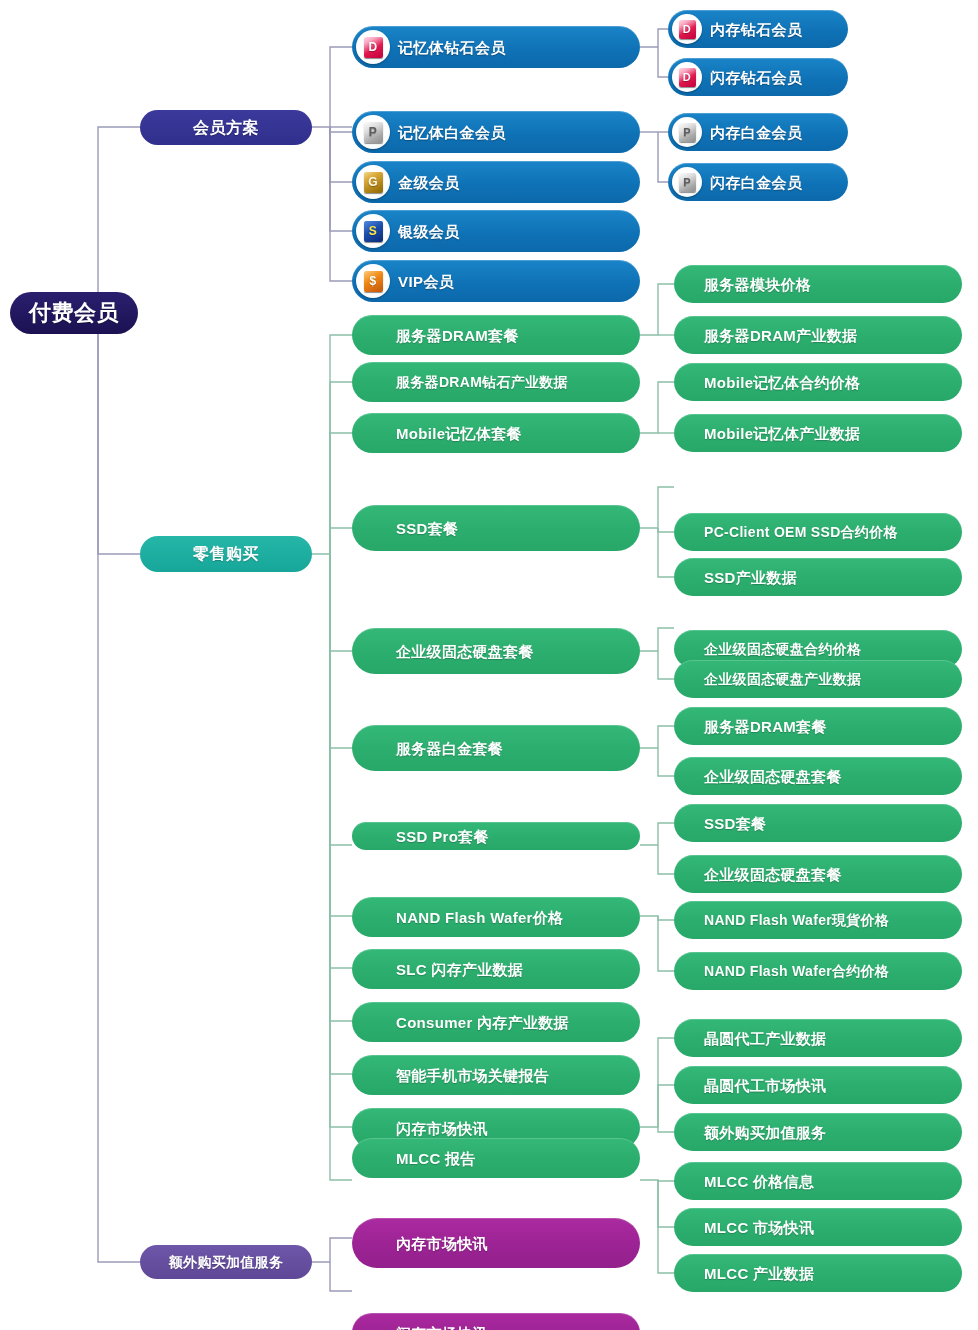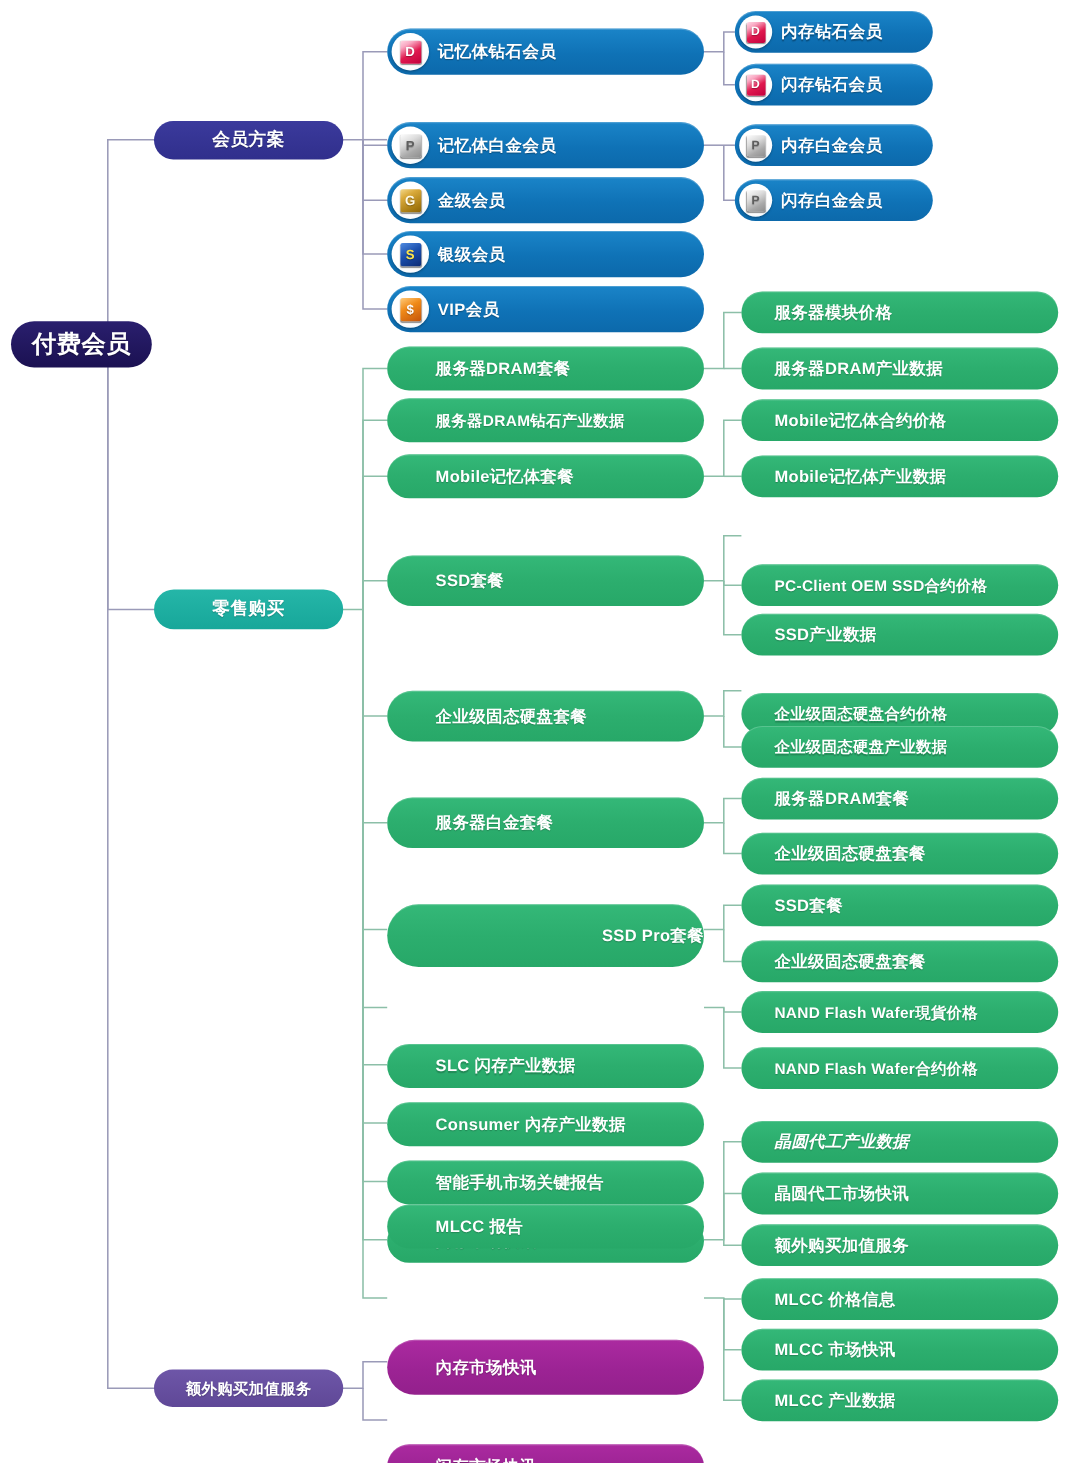"SSD Pro套餐" div.node { height: 57px -> 28px; justify-content: flex-end -> none }
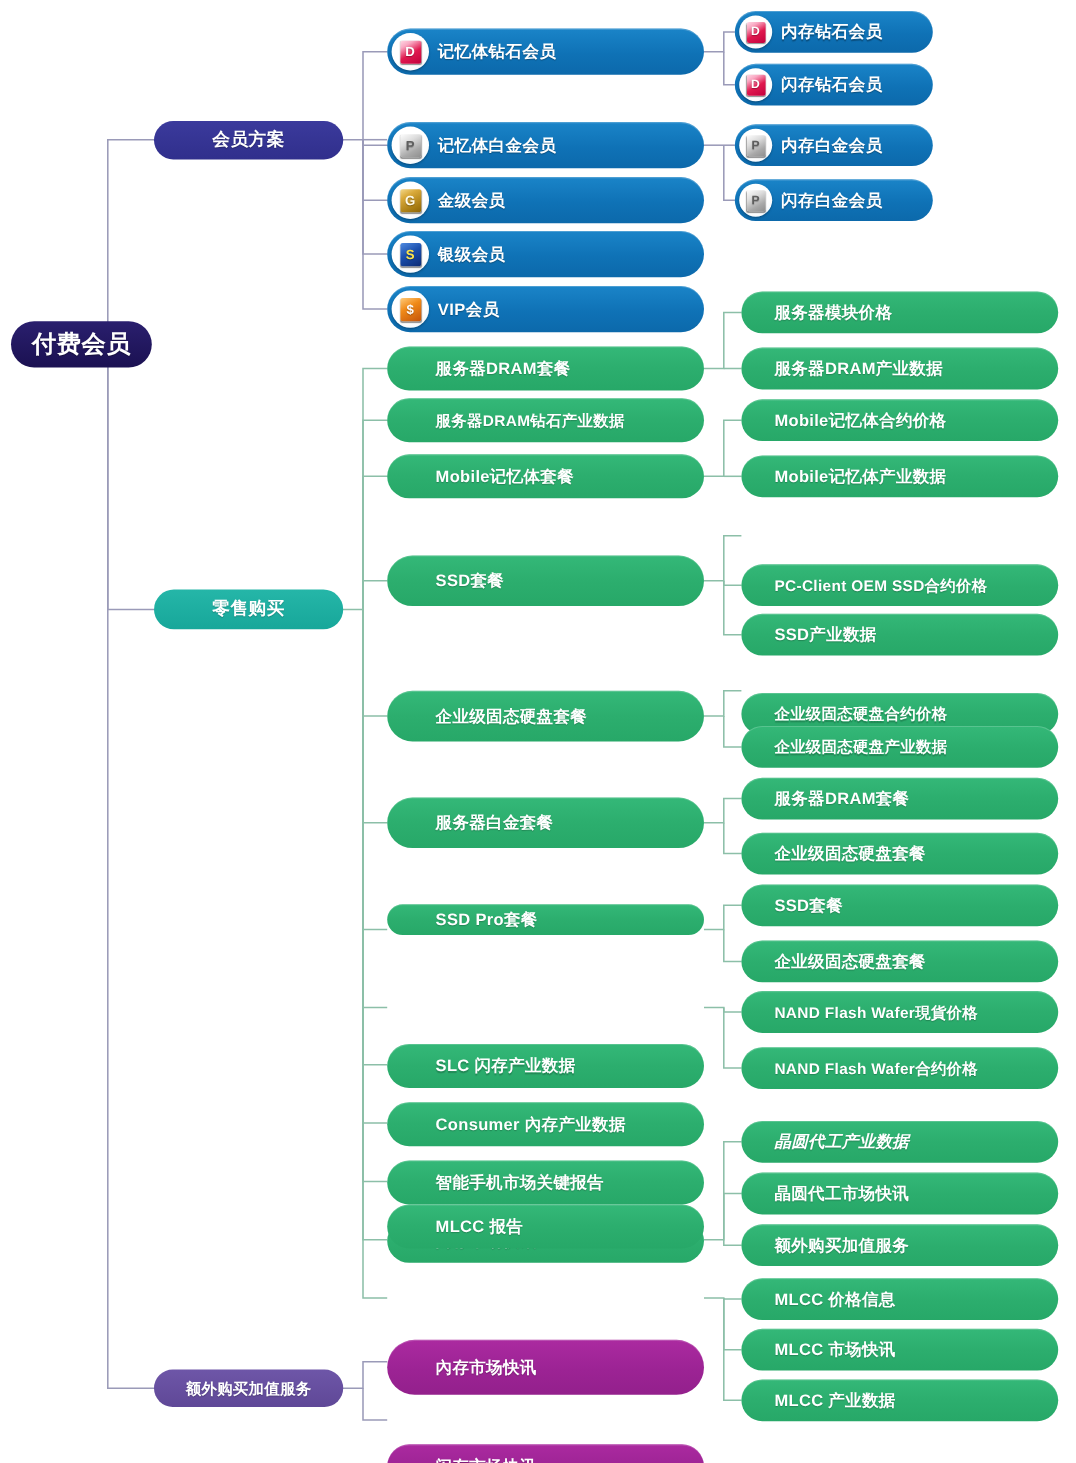"NAND Flash Wafer价格" div.node { html: none -> <div> <span>NAND Flash Wafer价格</span> </div> }
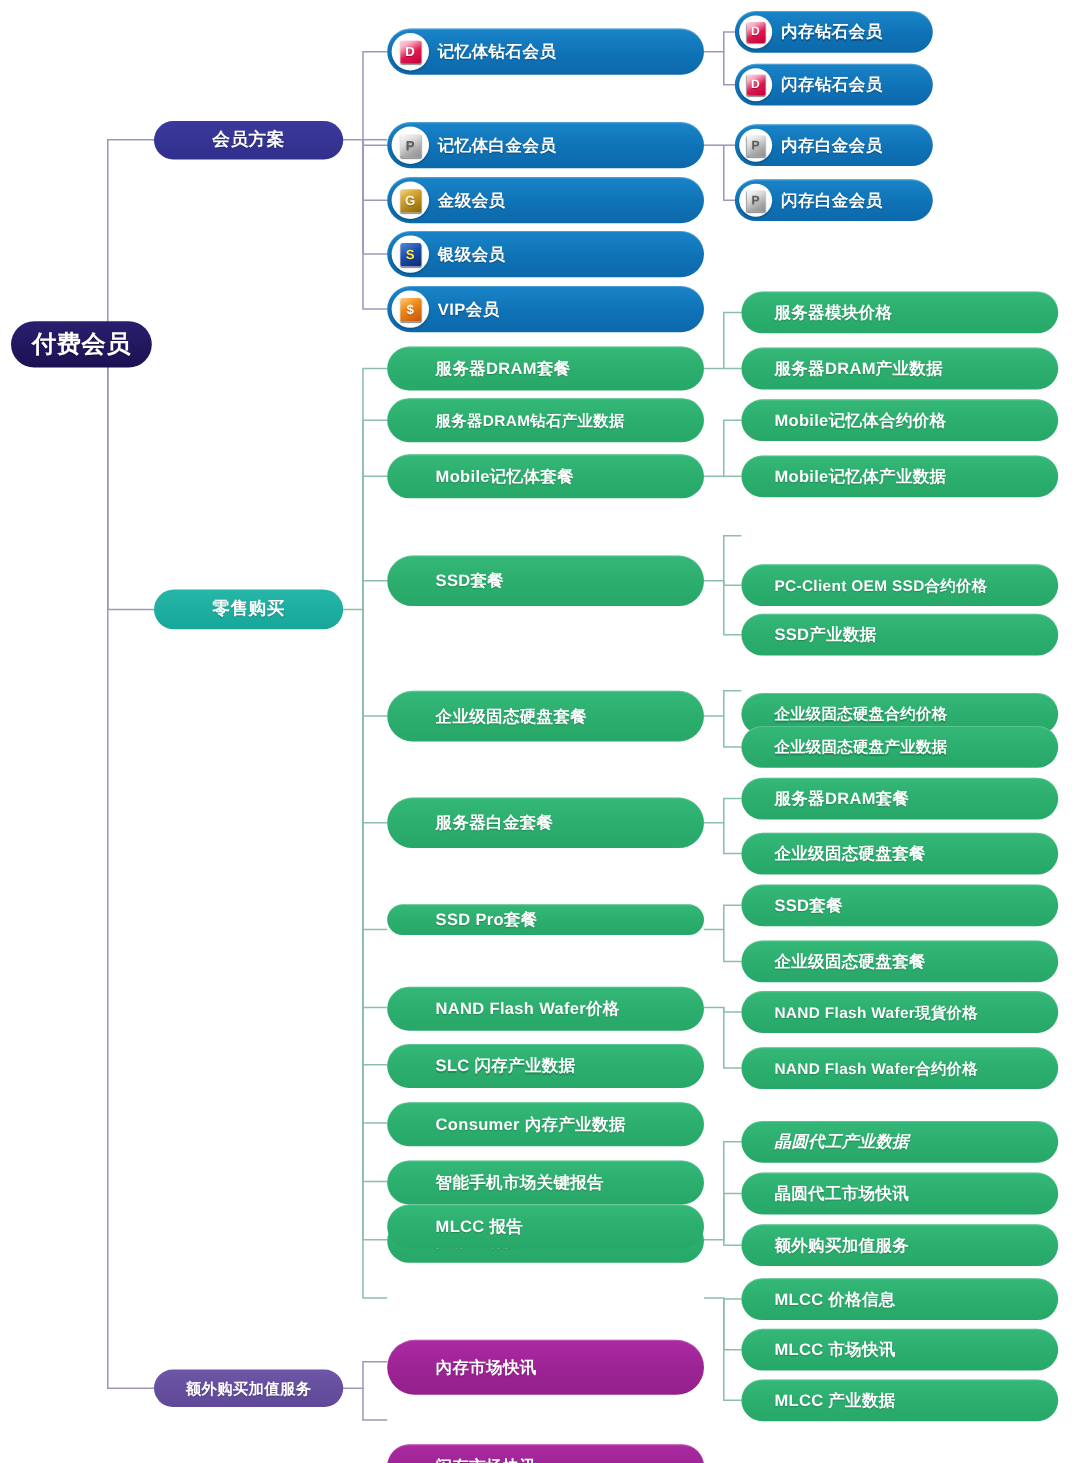"晶圆代工产业数据" div.node { font-style: italic -> none }
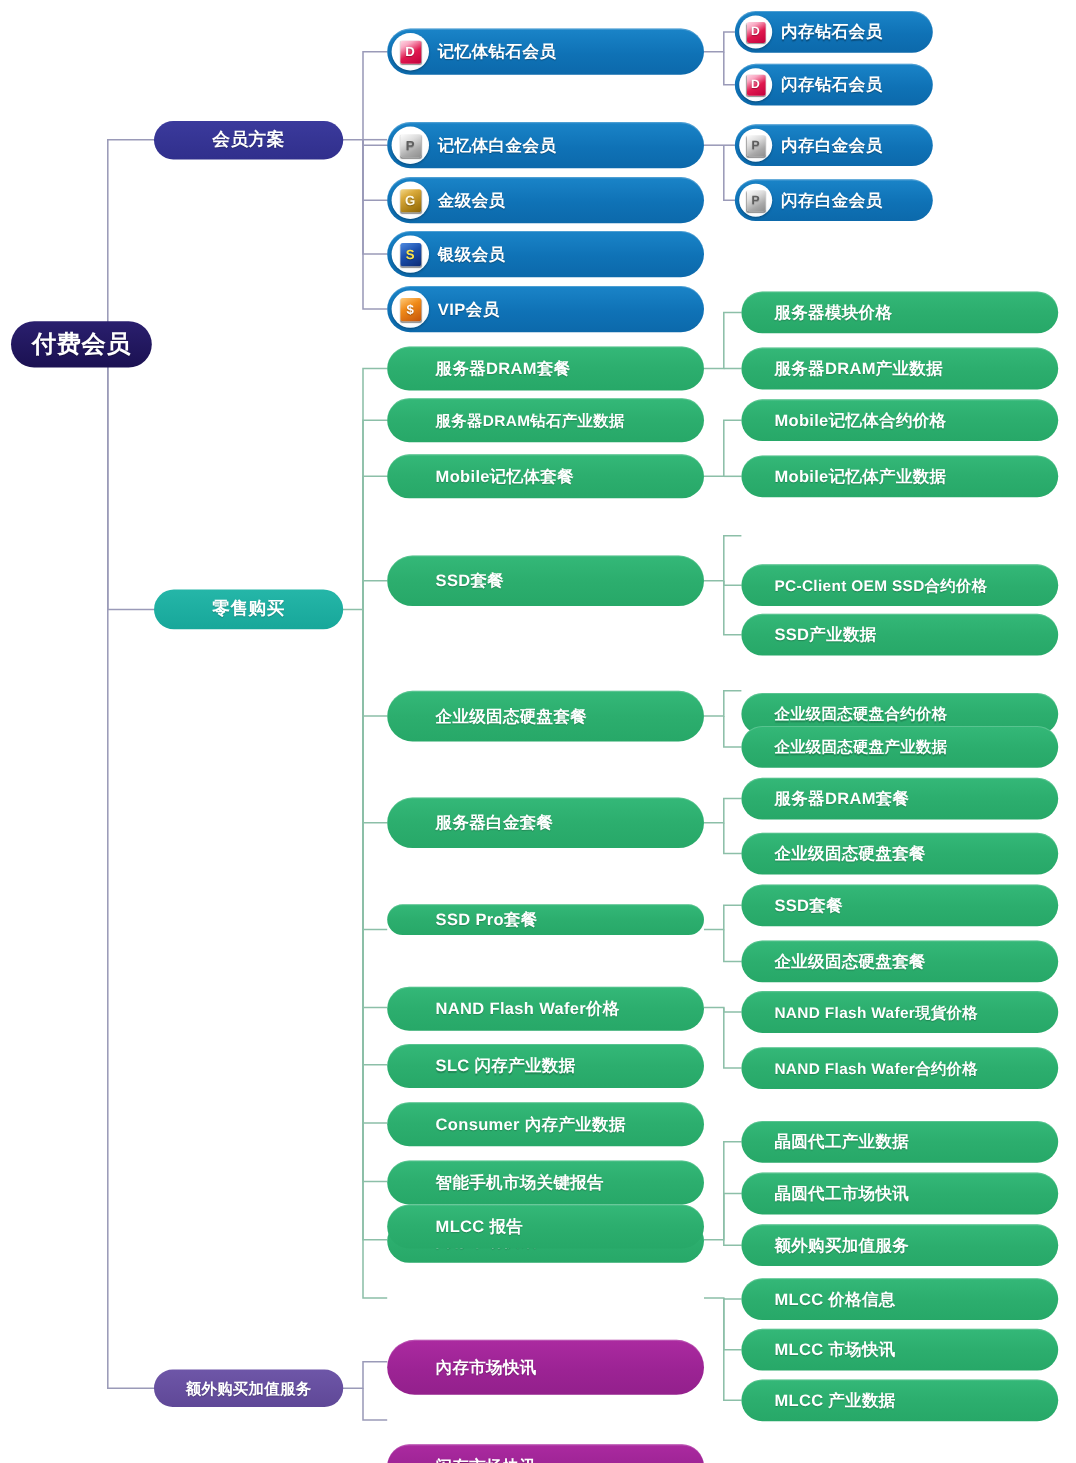"MLCC 报告" div.node { top: 1095px -> 1138px }
